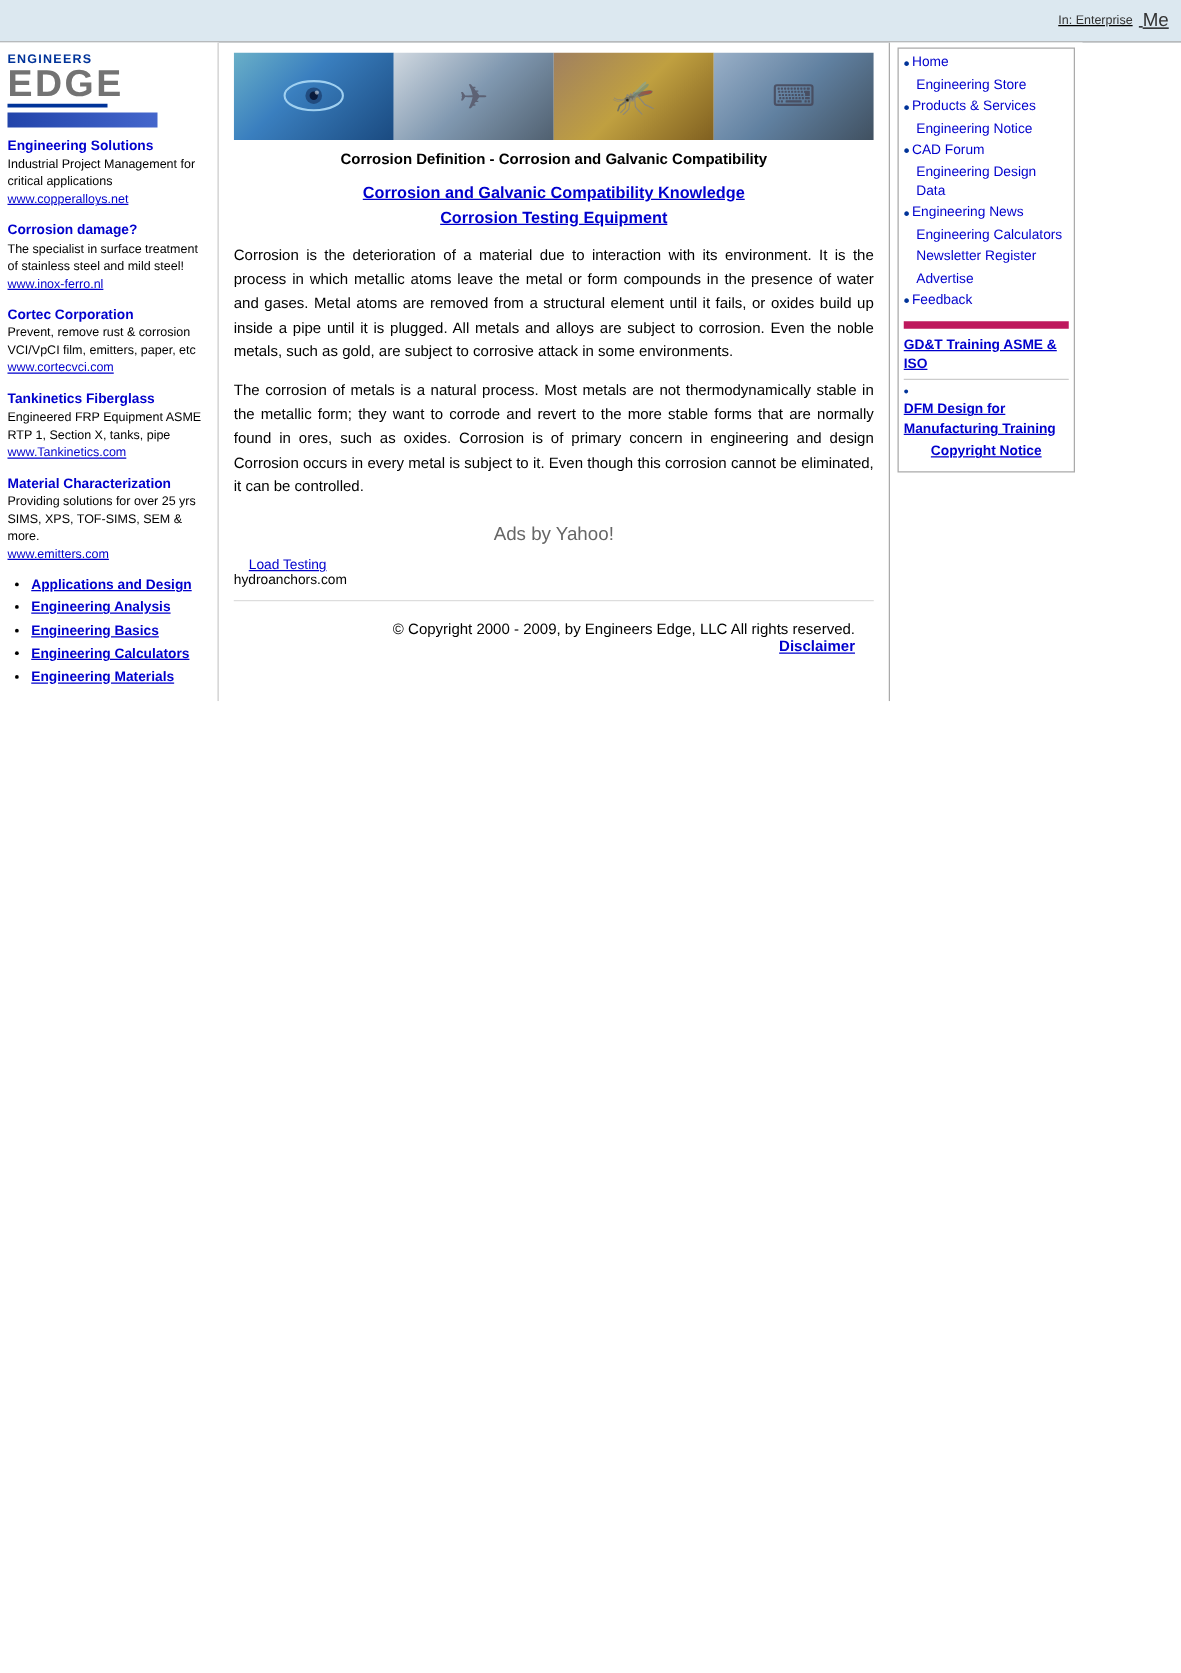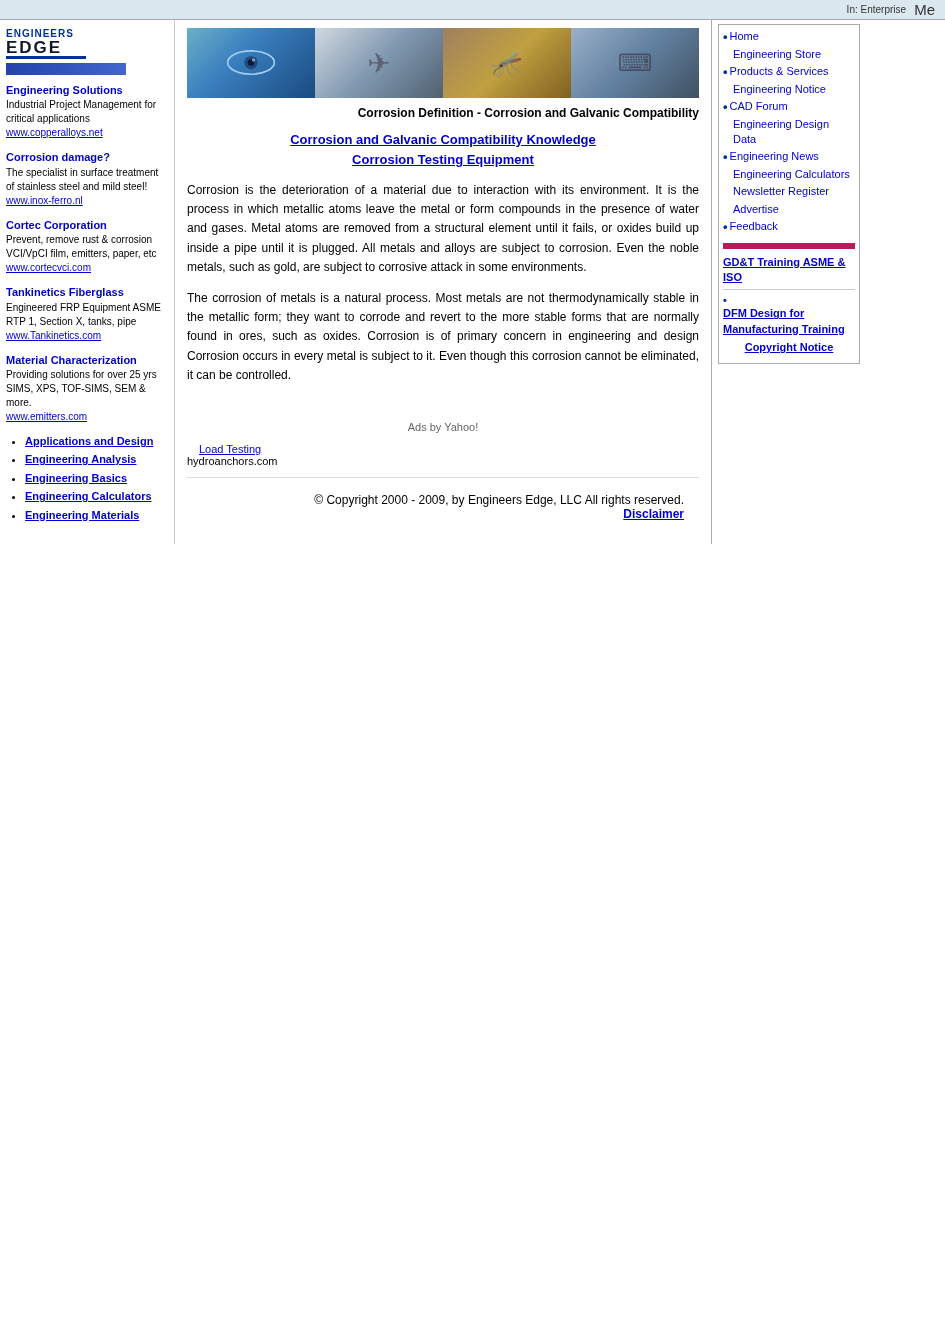"In: Enterprise" .top-bar { height: 20px -> 34px; text-decoration: none -> underline }
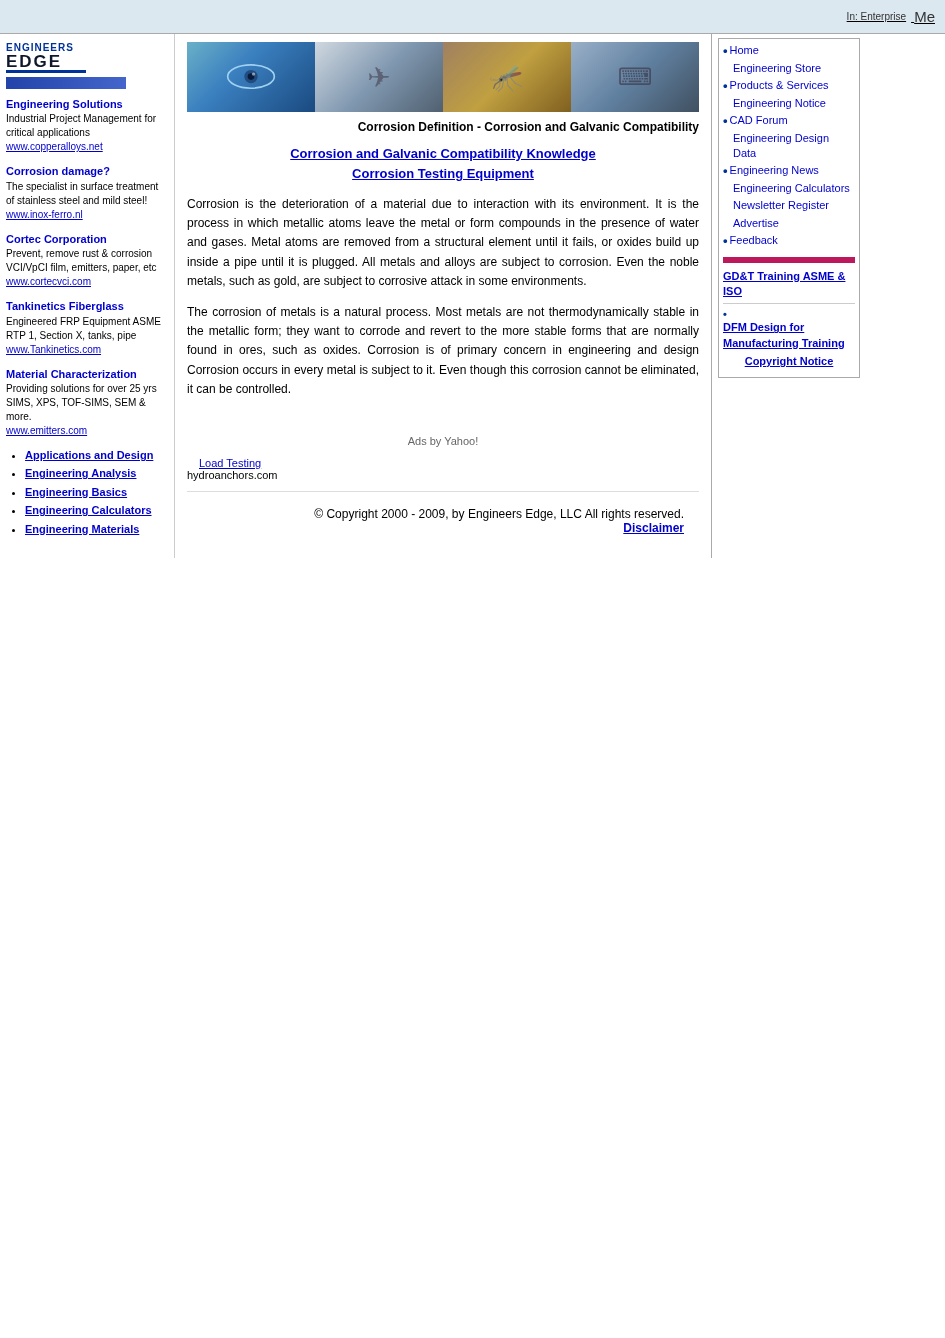"EDGE" .logo-edge { color: #0f172a -> #737373; font-size: 17px -> 30px }
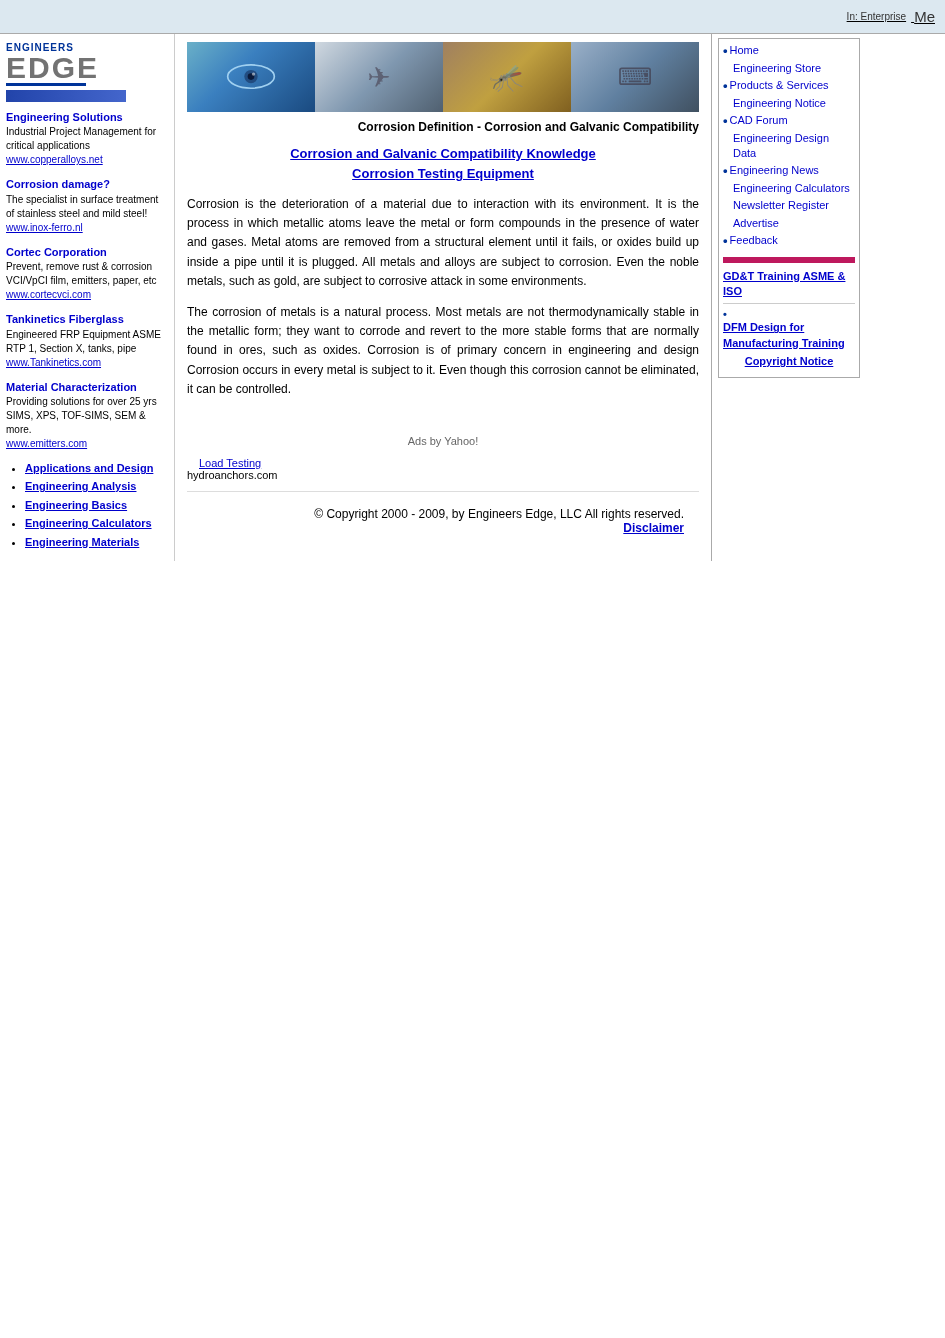"Corrosion Definition - Corrosion and" .page-subtitle { text-align: right -> center }
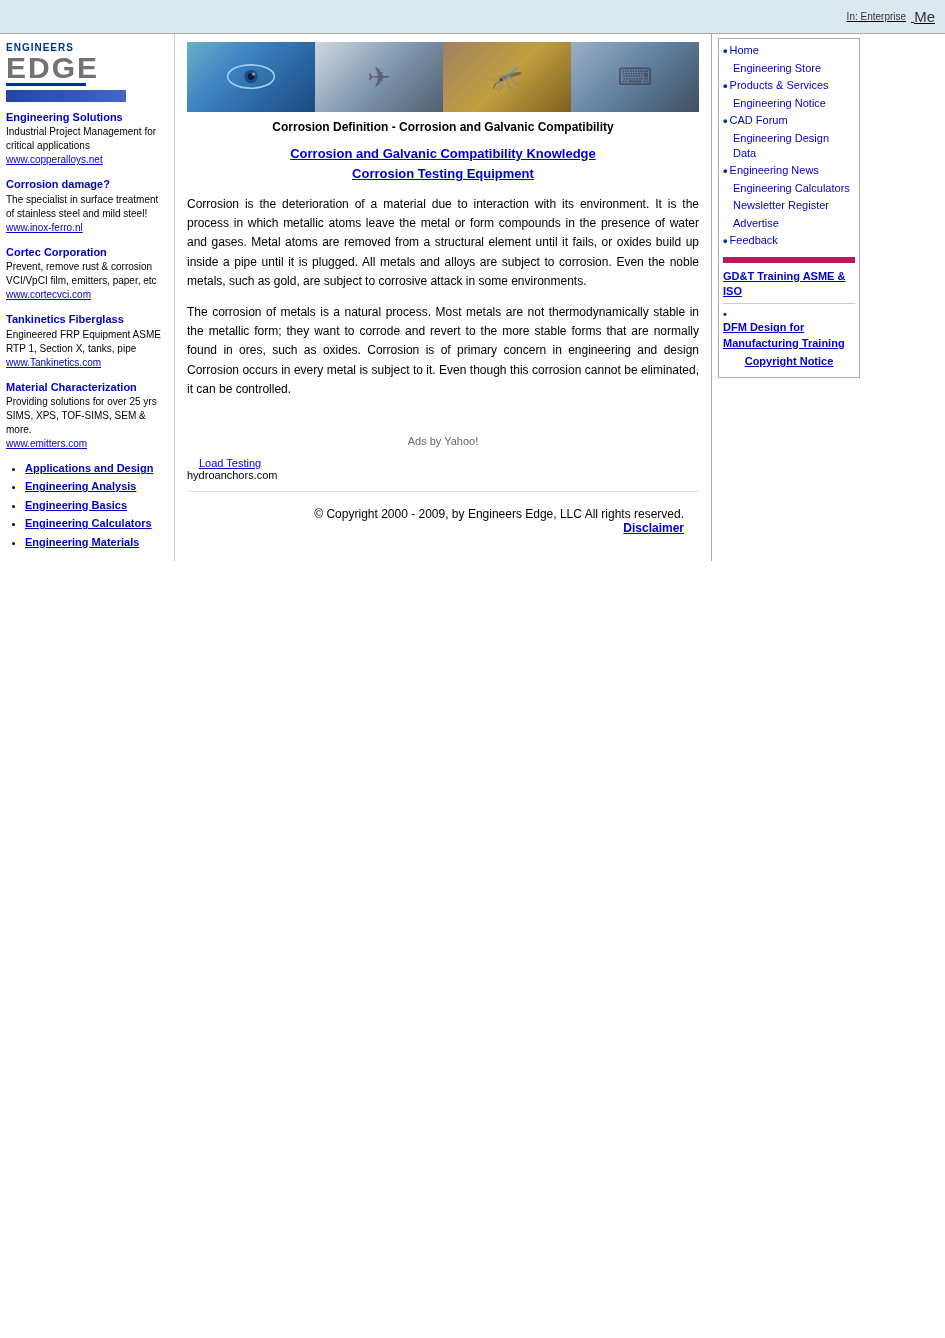"Ads by Yahoo!" .ads-yahoo { font-size: 11px -> 15px; margin-top: 36px -> 20px }
